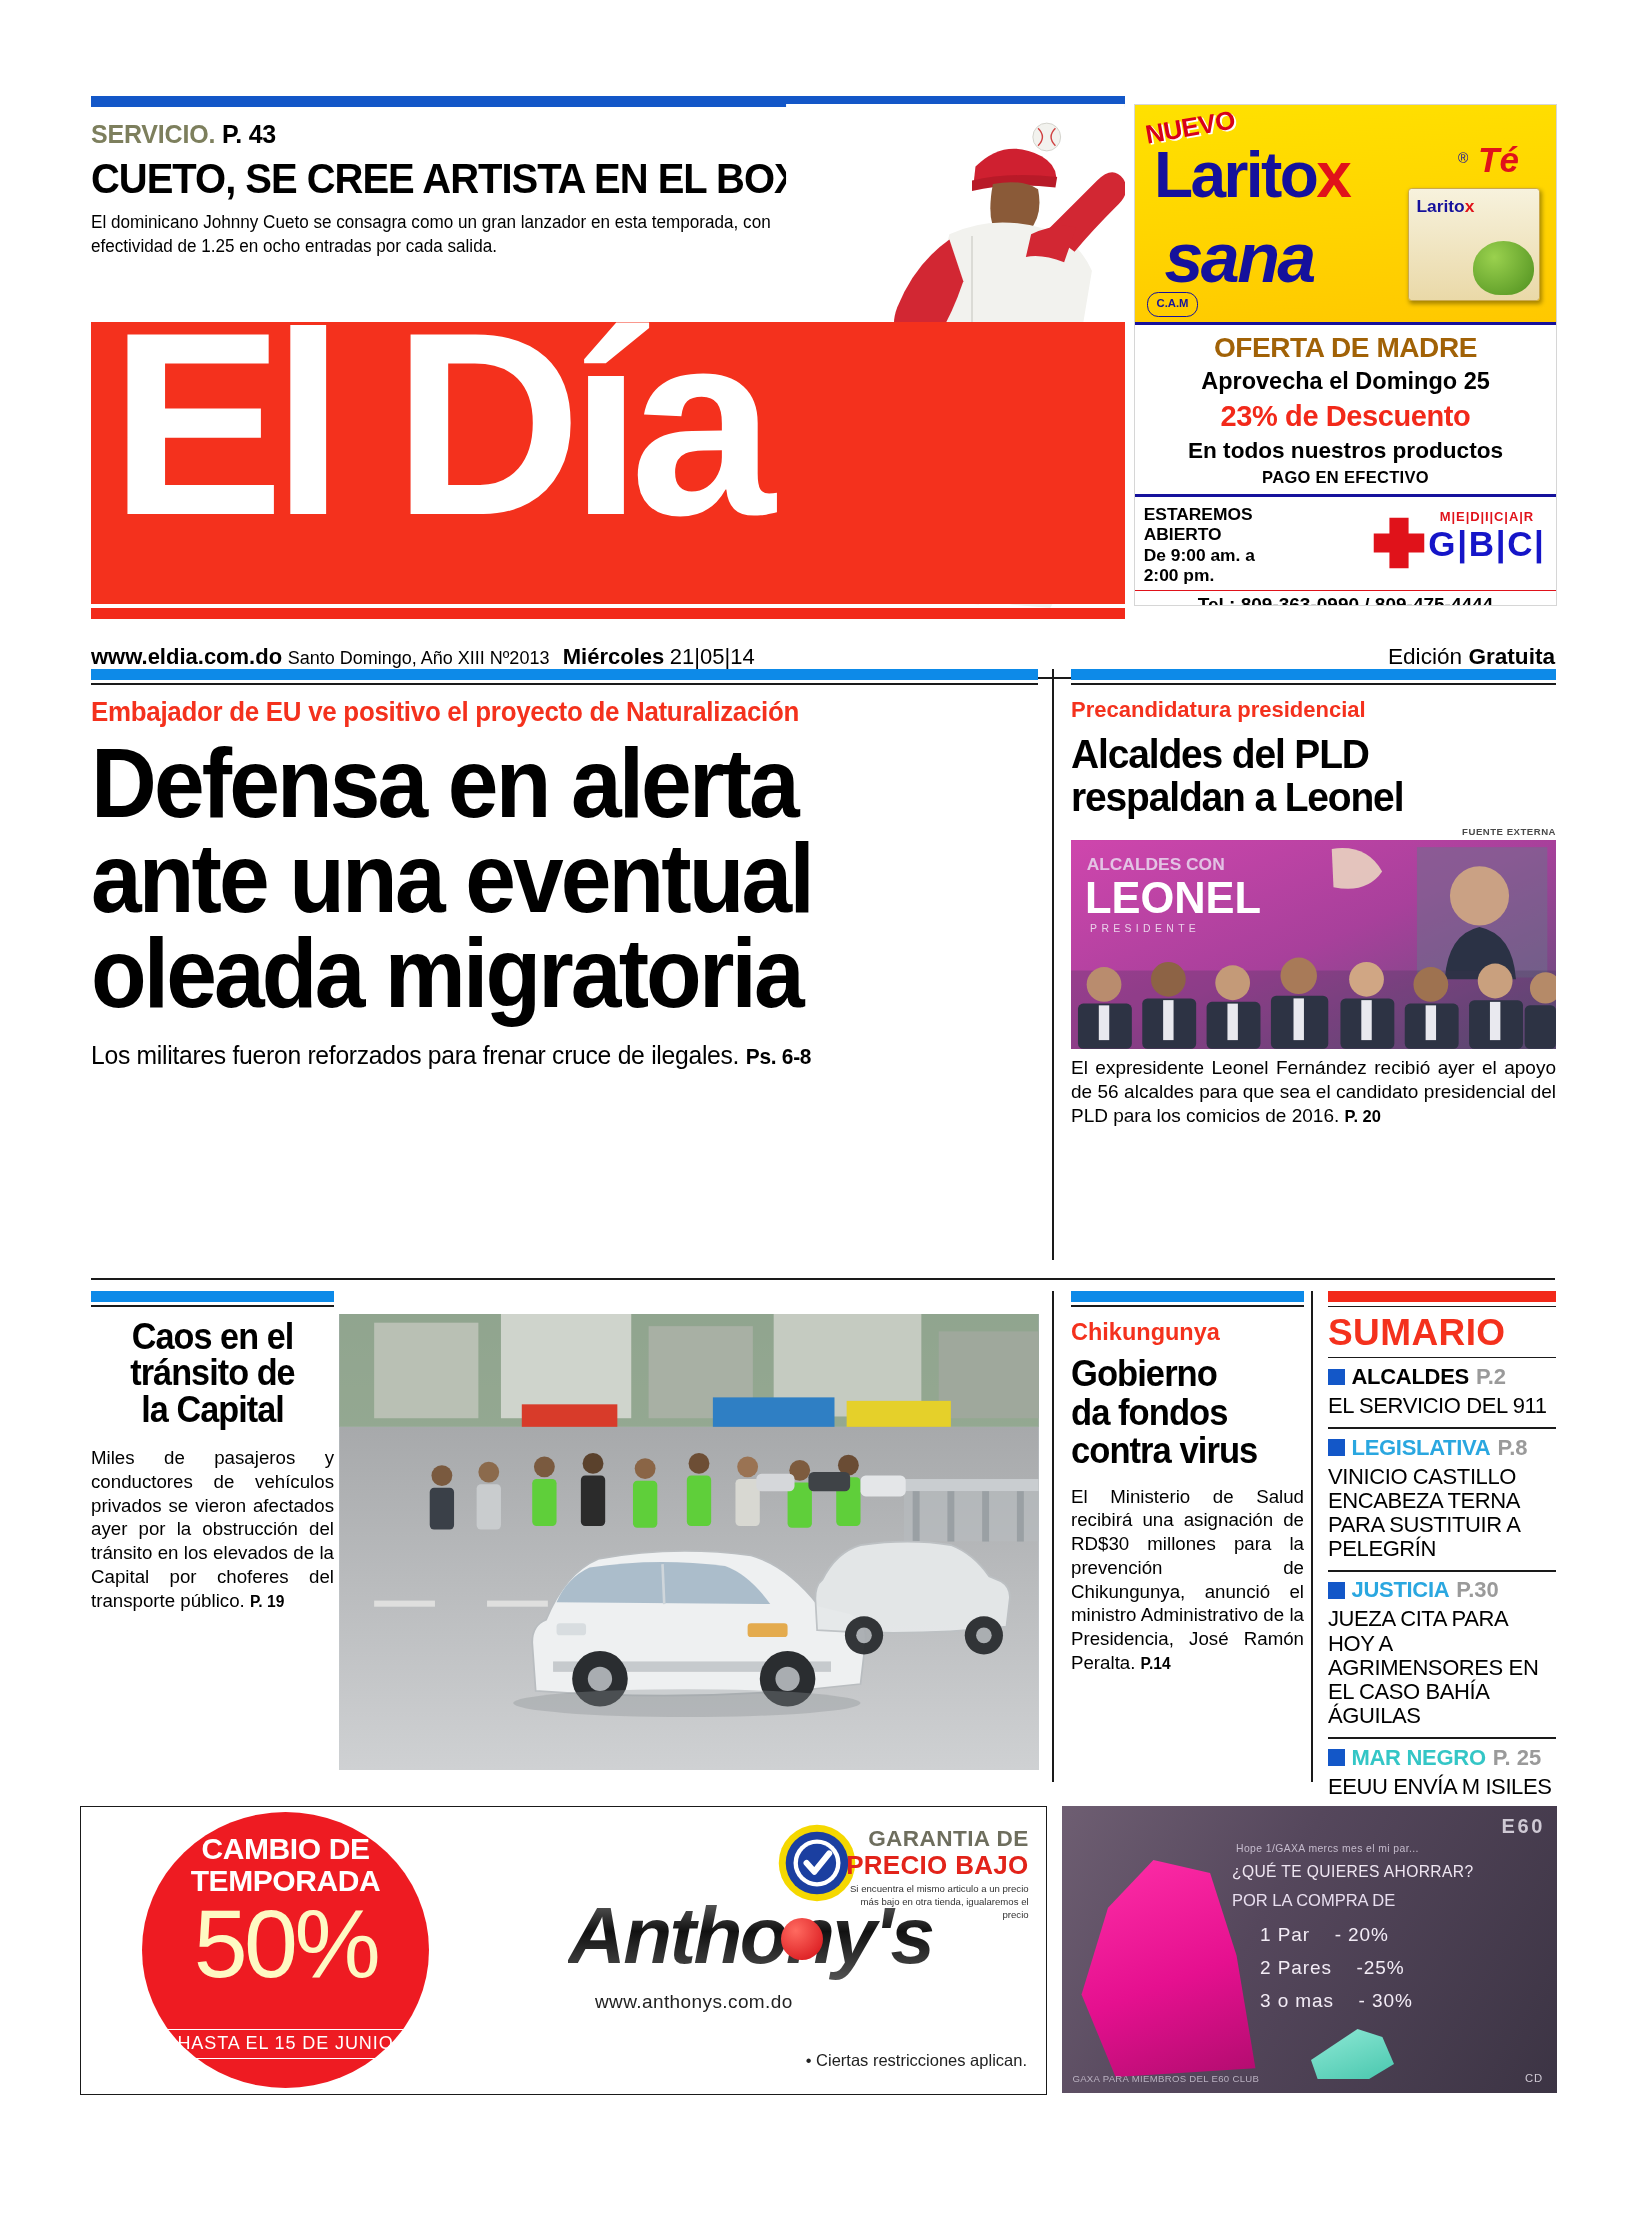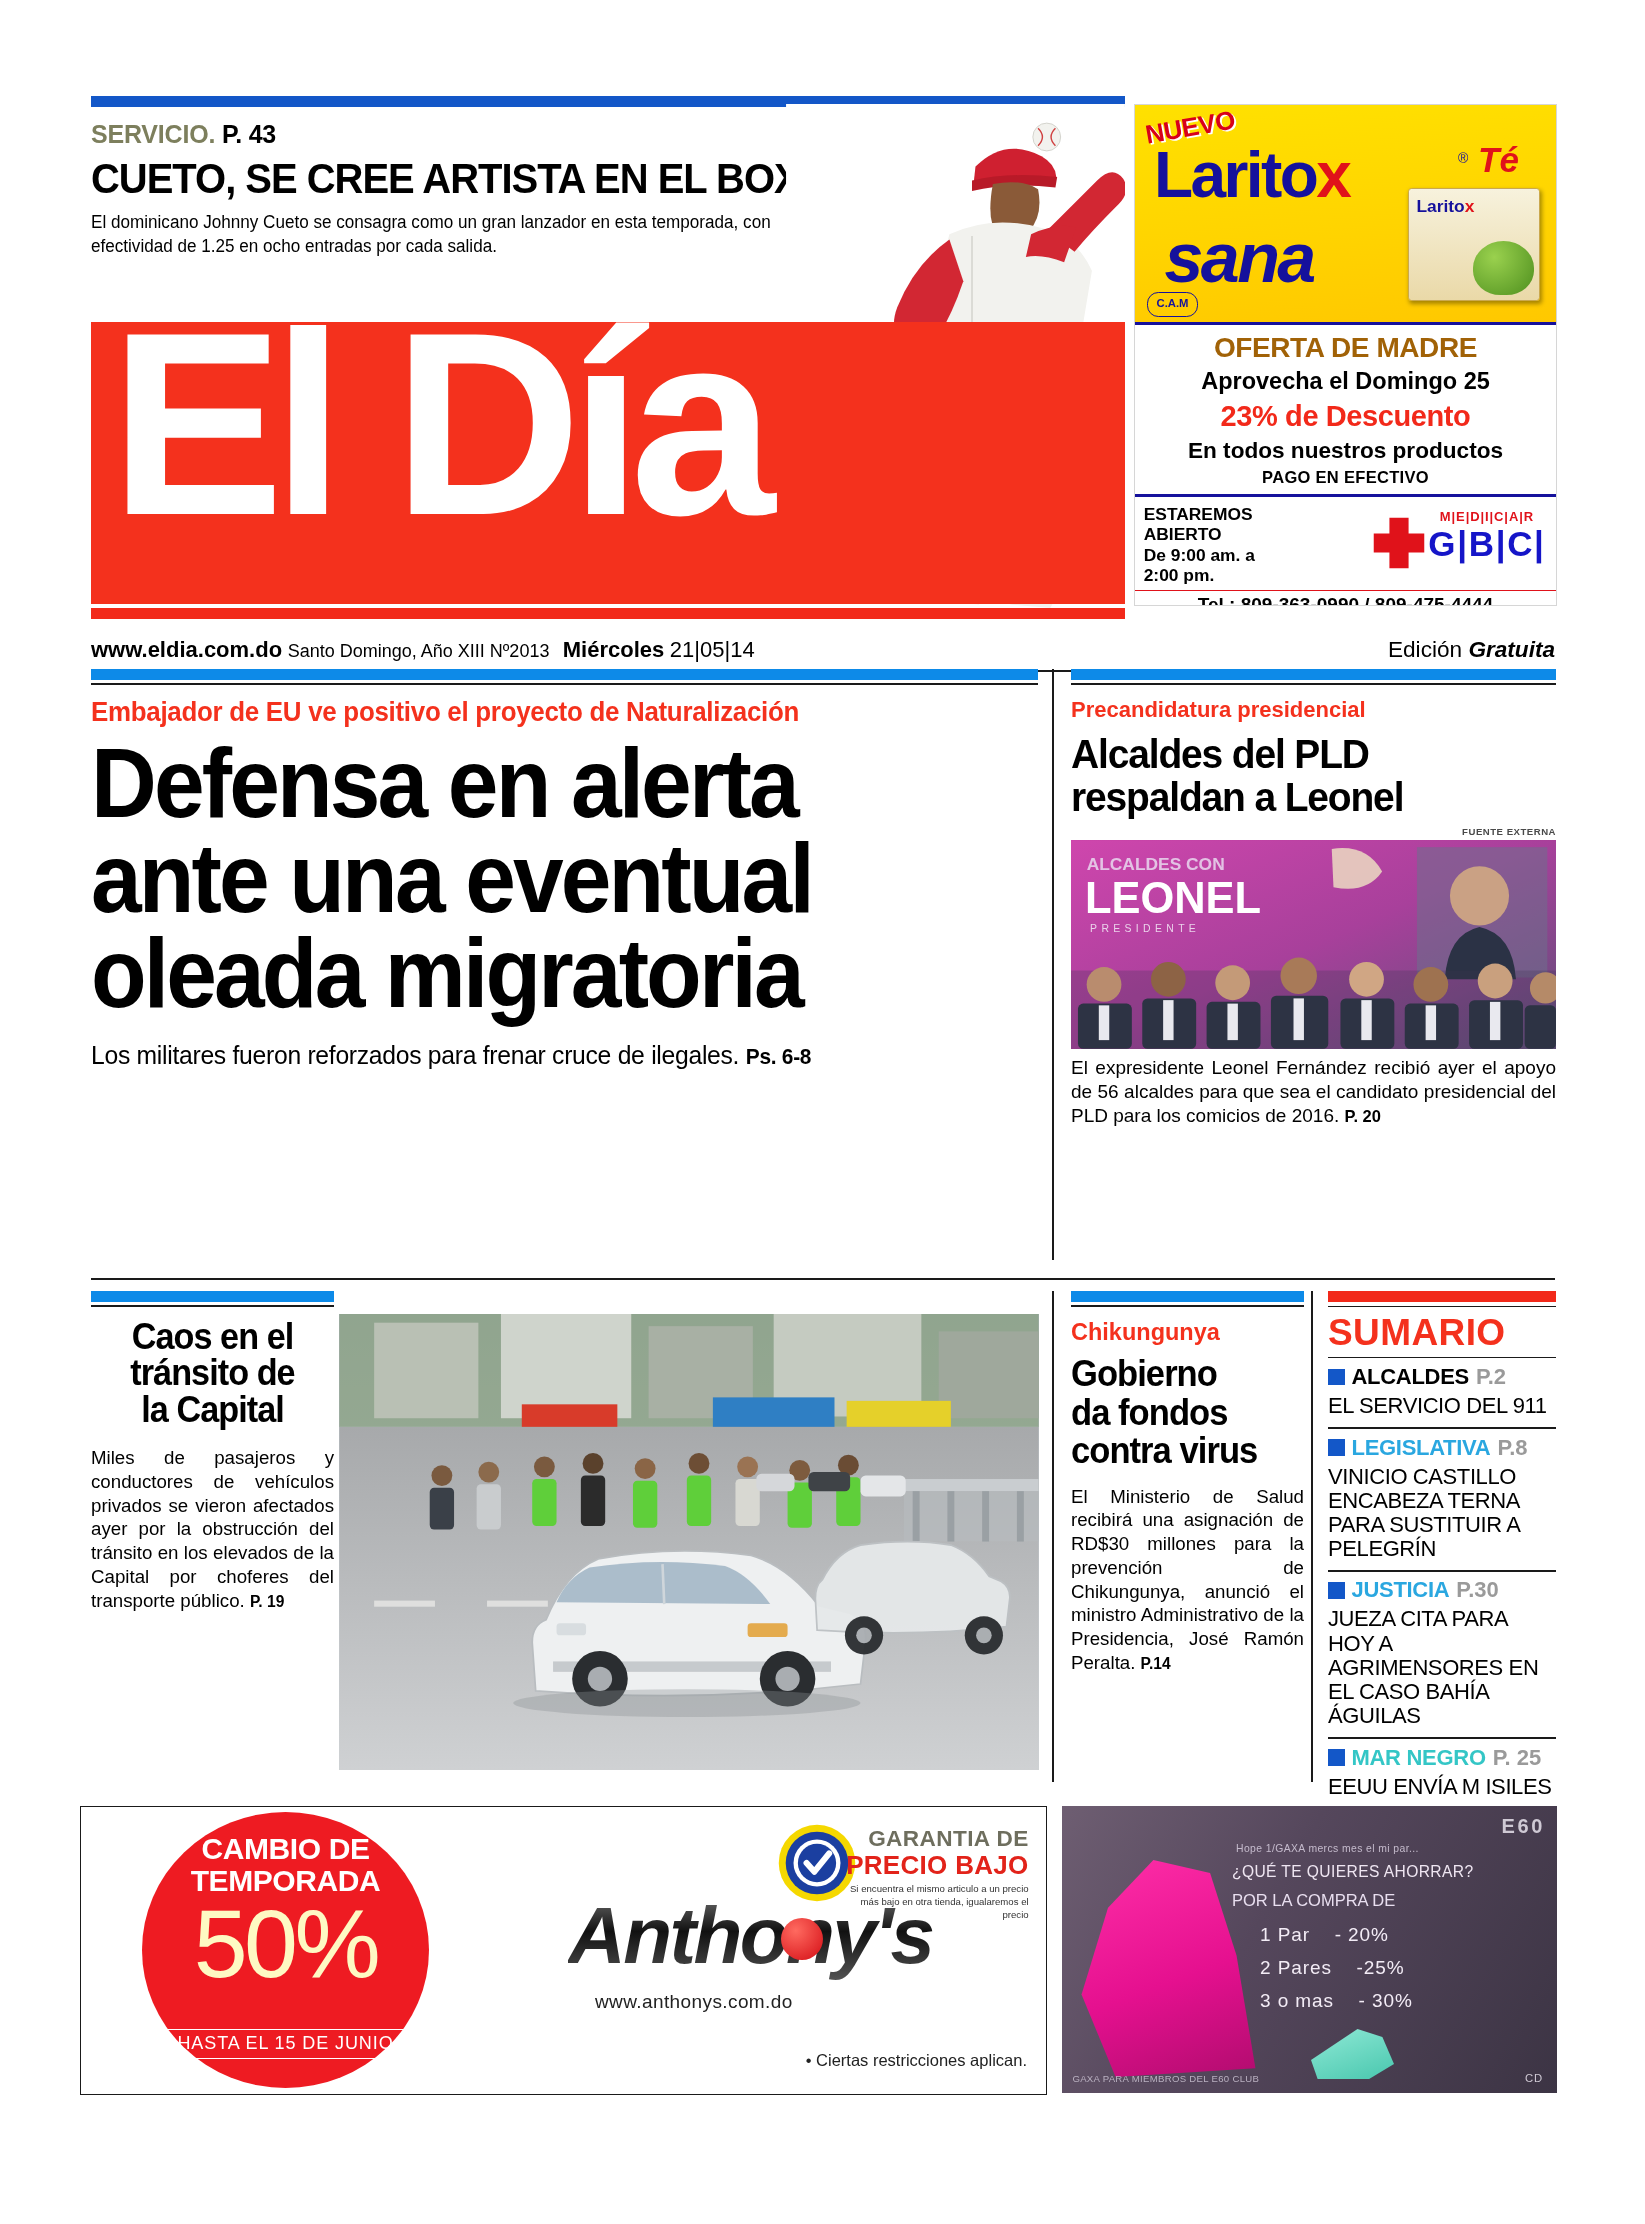"www.eldia.com.do Santo Domingo, Año XIII" .datebar .row { padding-top: 18px -> 25px }
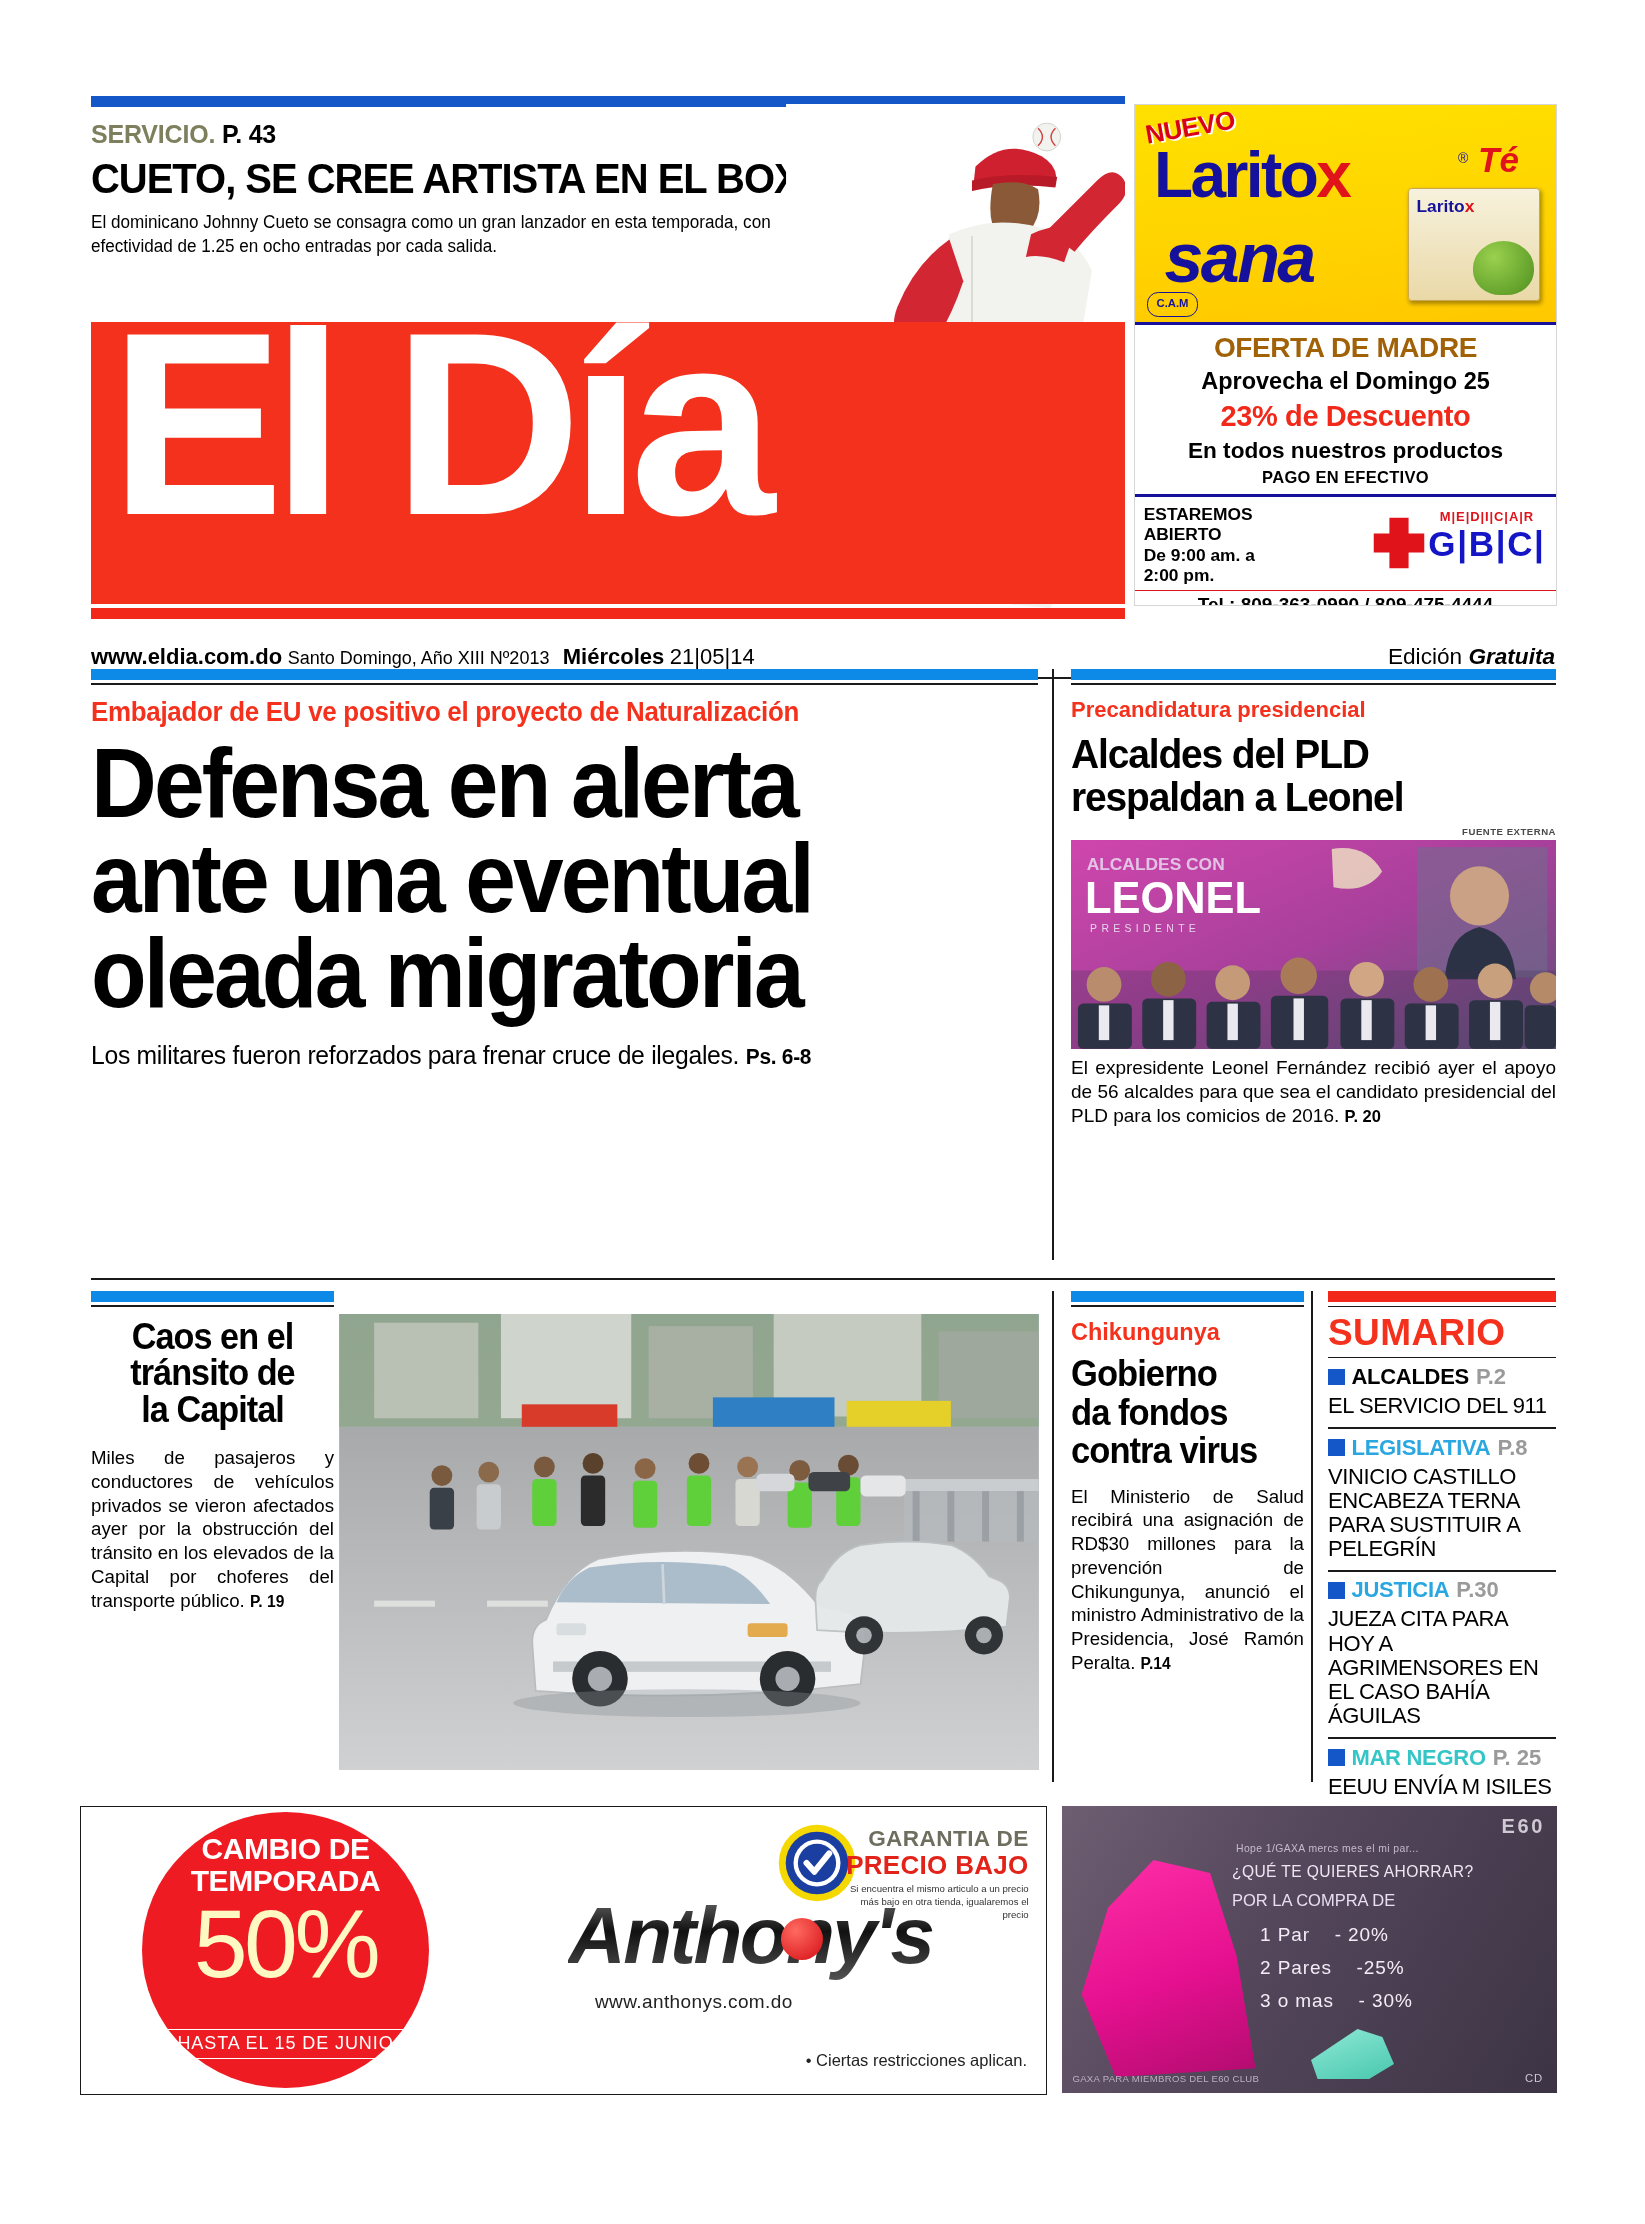"Gratuita" .dateright b { font-style: italic -> none }
